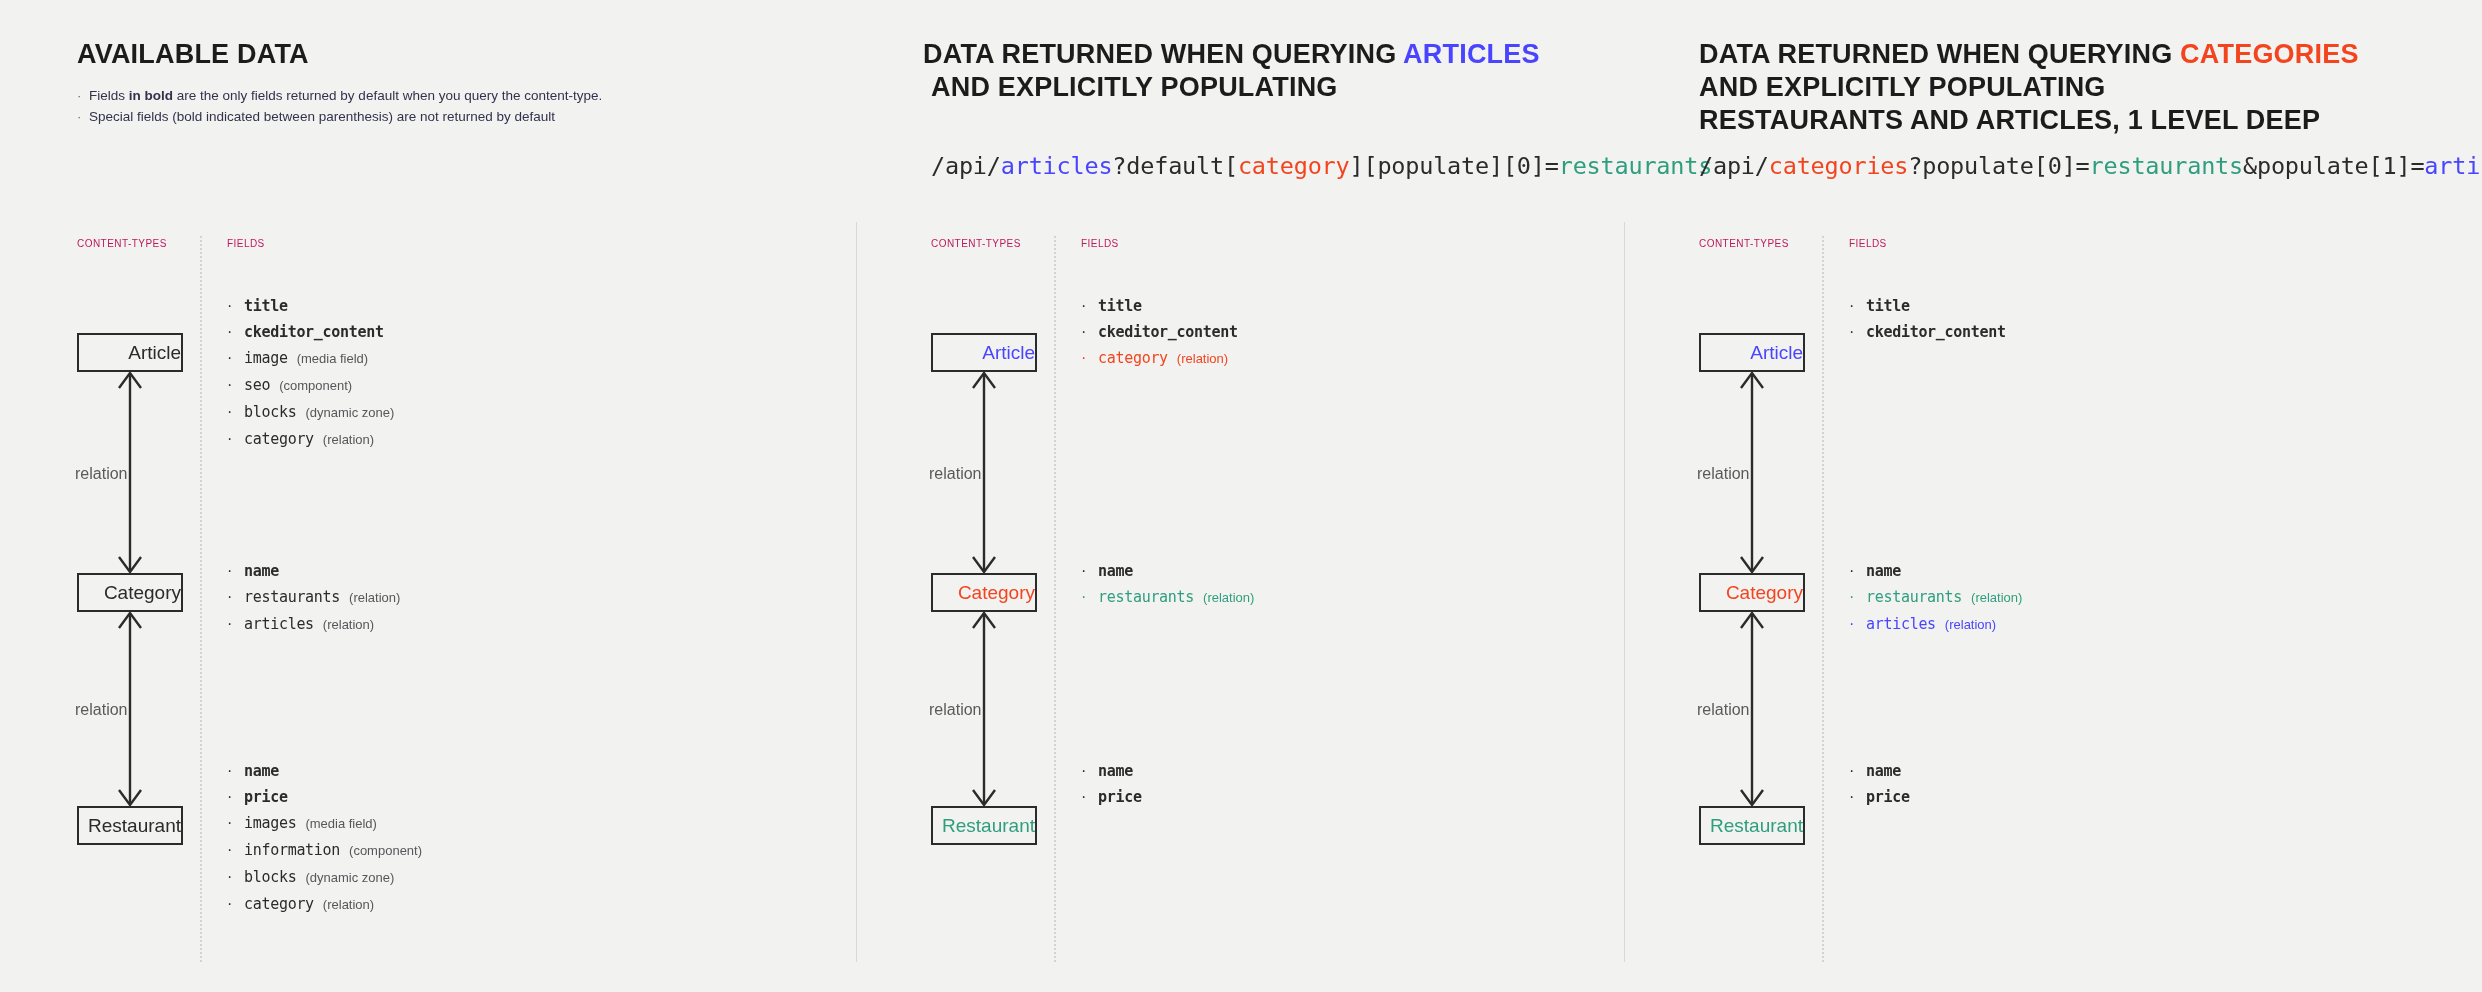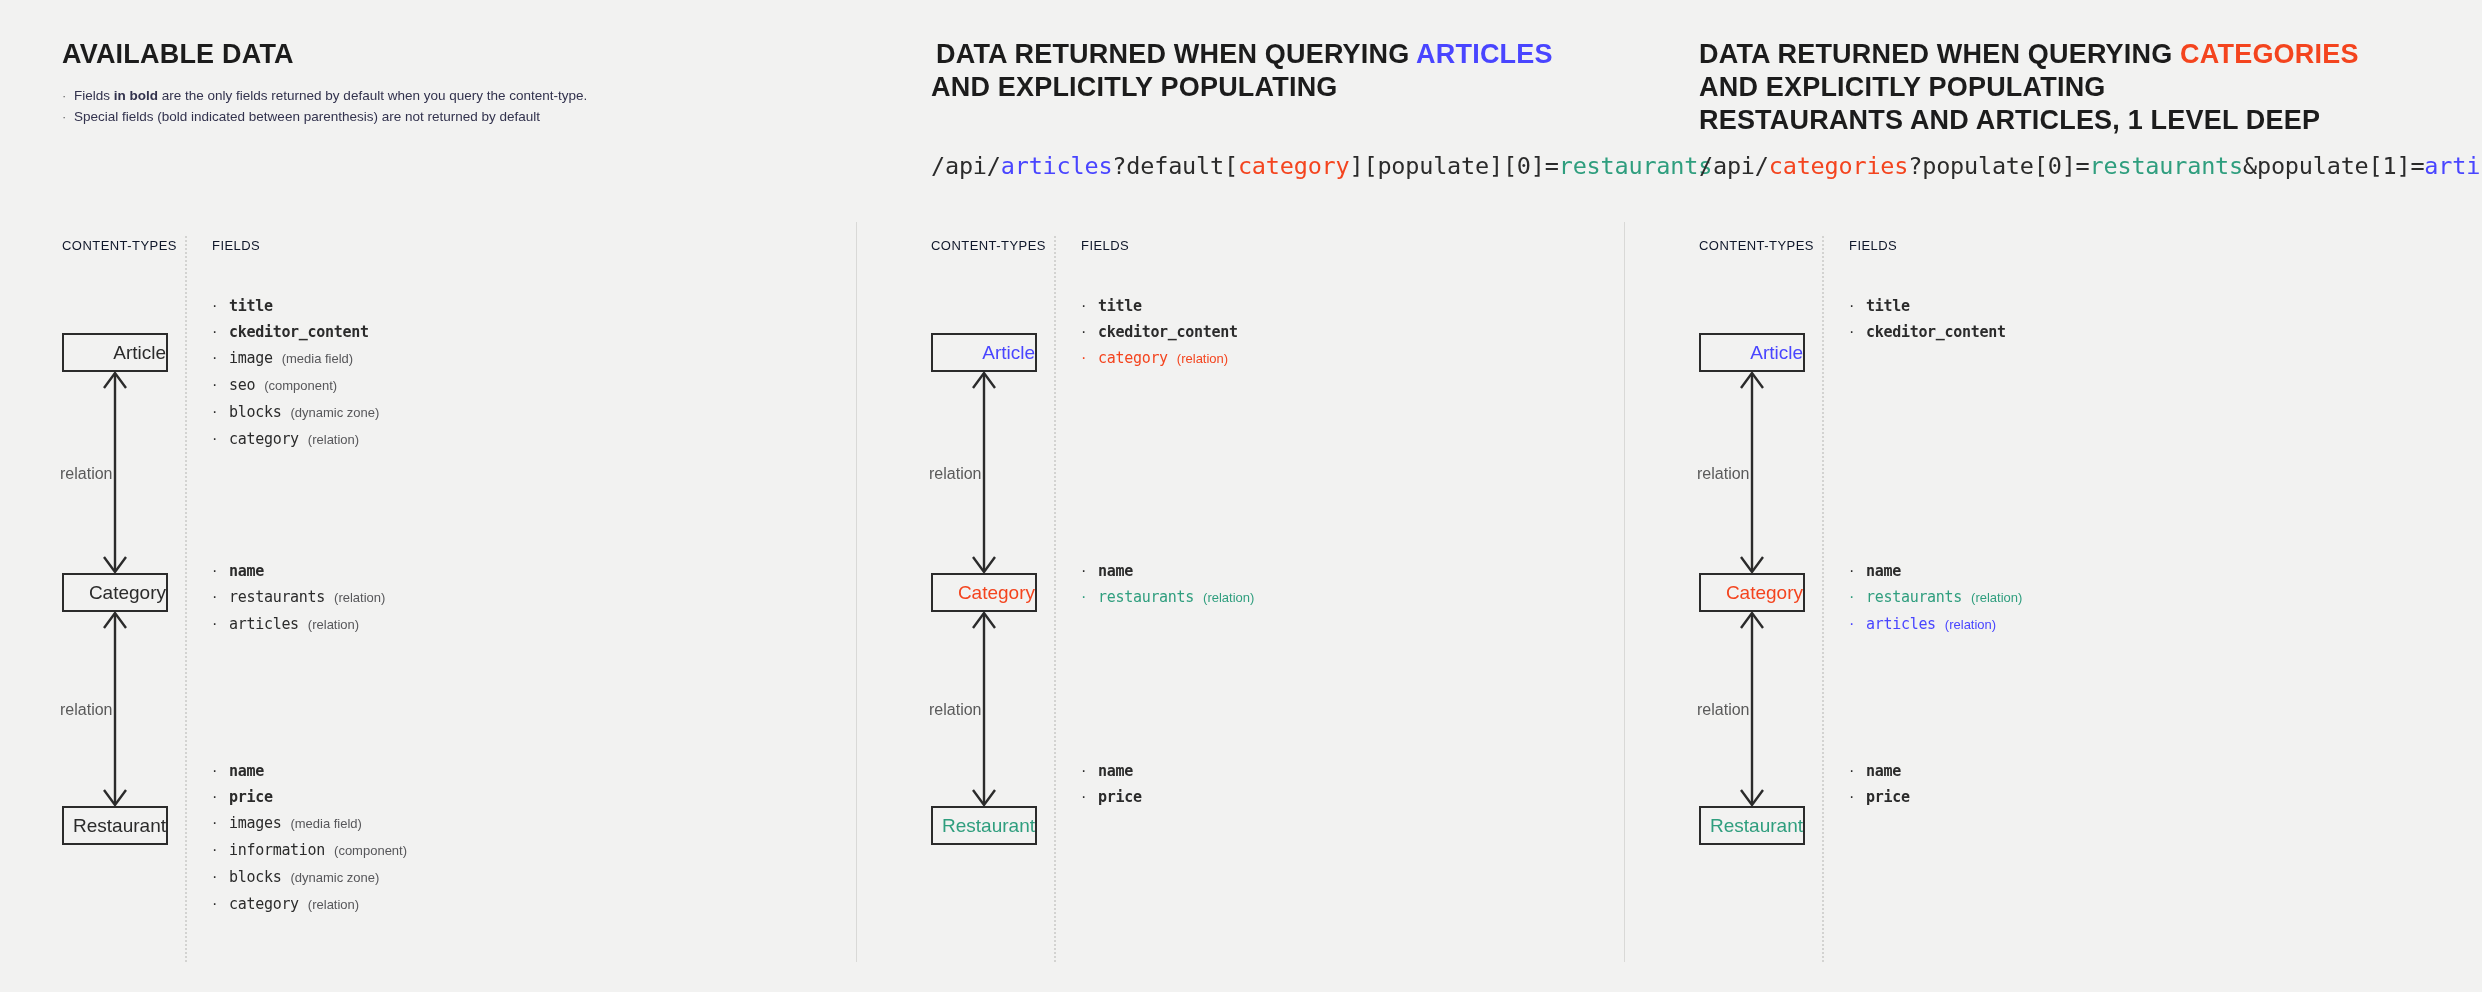"AVAILABLE DATA" div.col { left: 0px -> 15px }
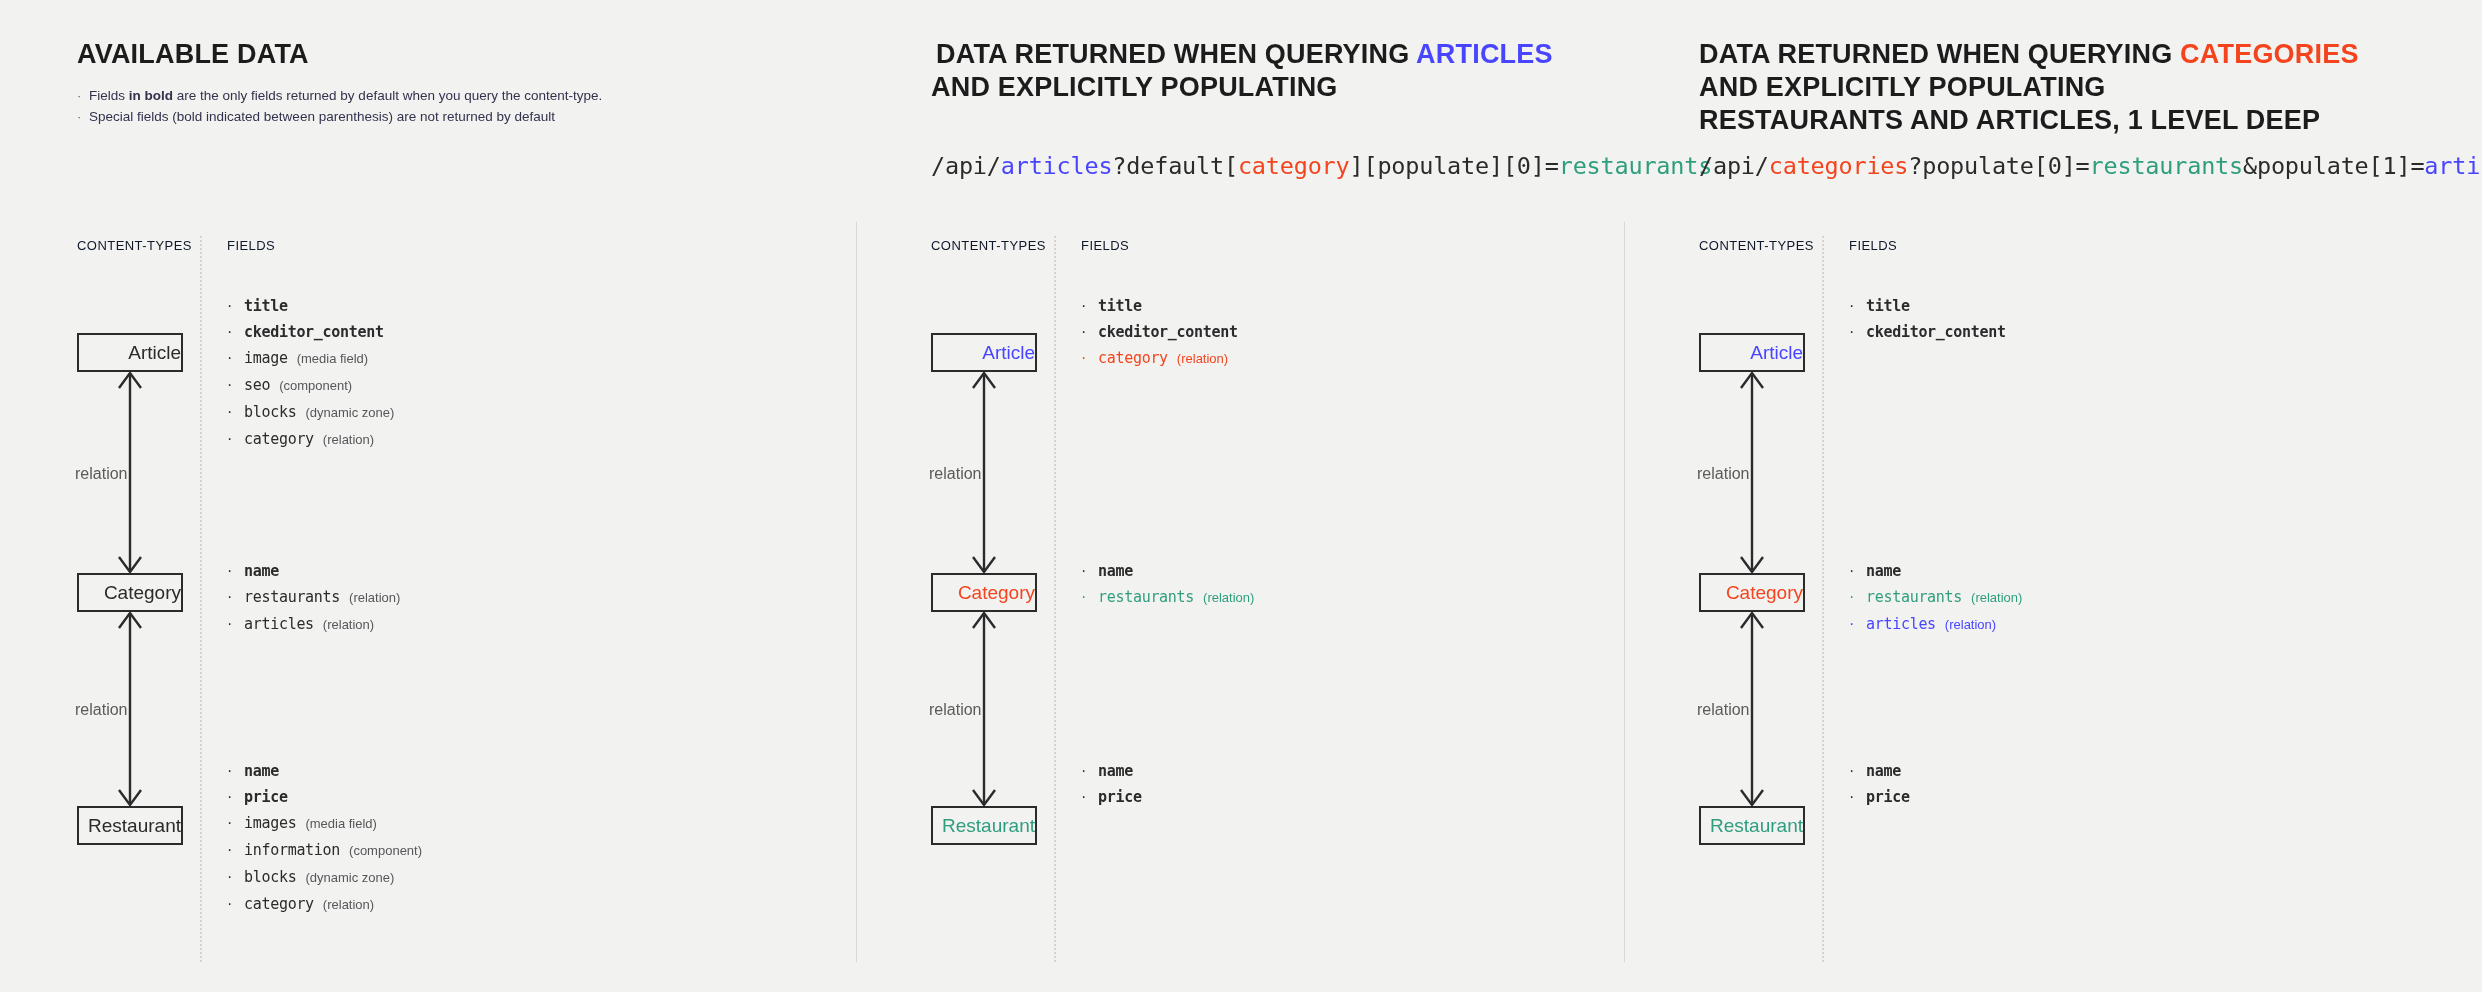"DATA RETURNED WHEN QUERYING ARTICLES" div.heading { left: 80px -> 67px }
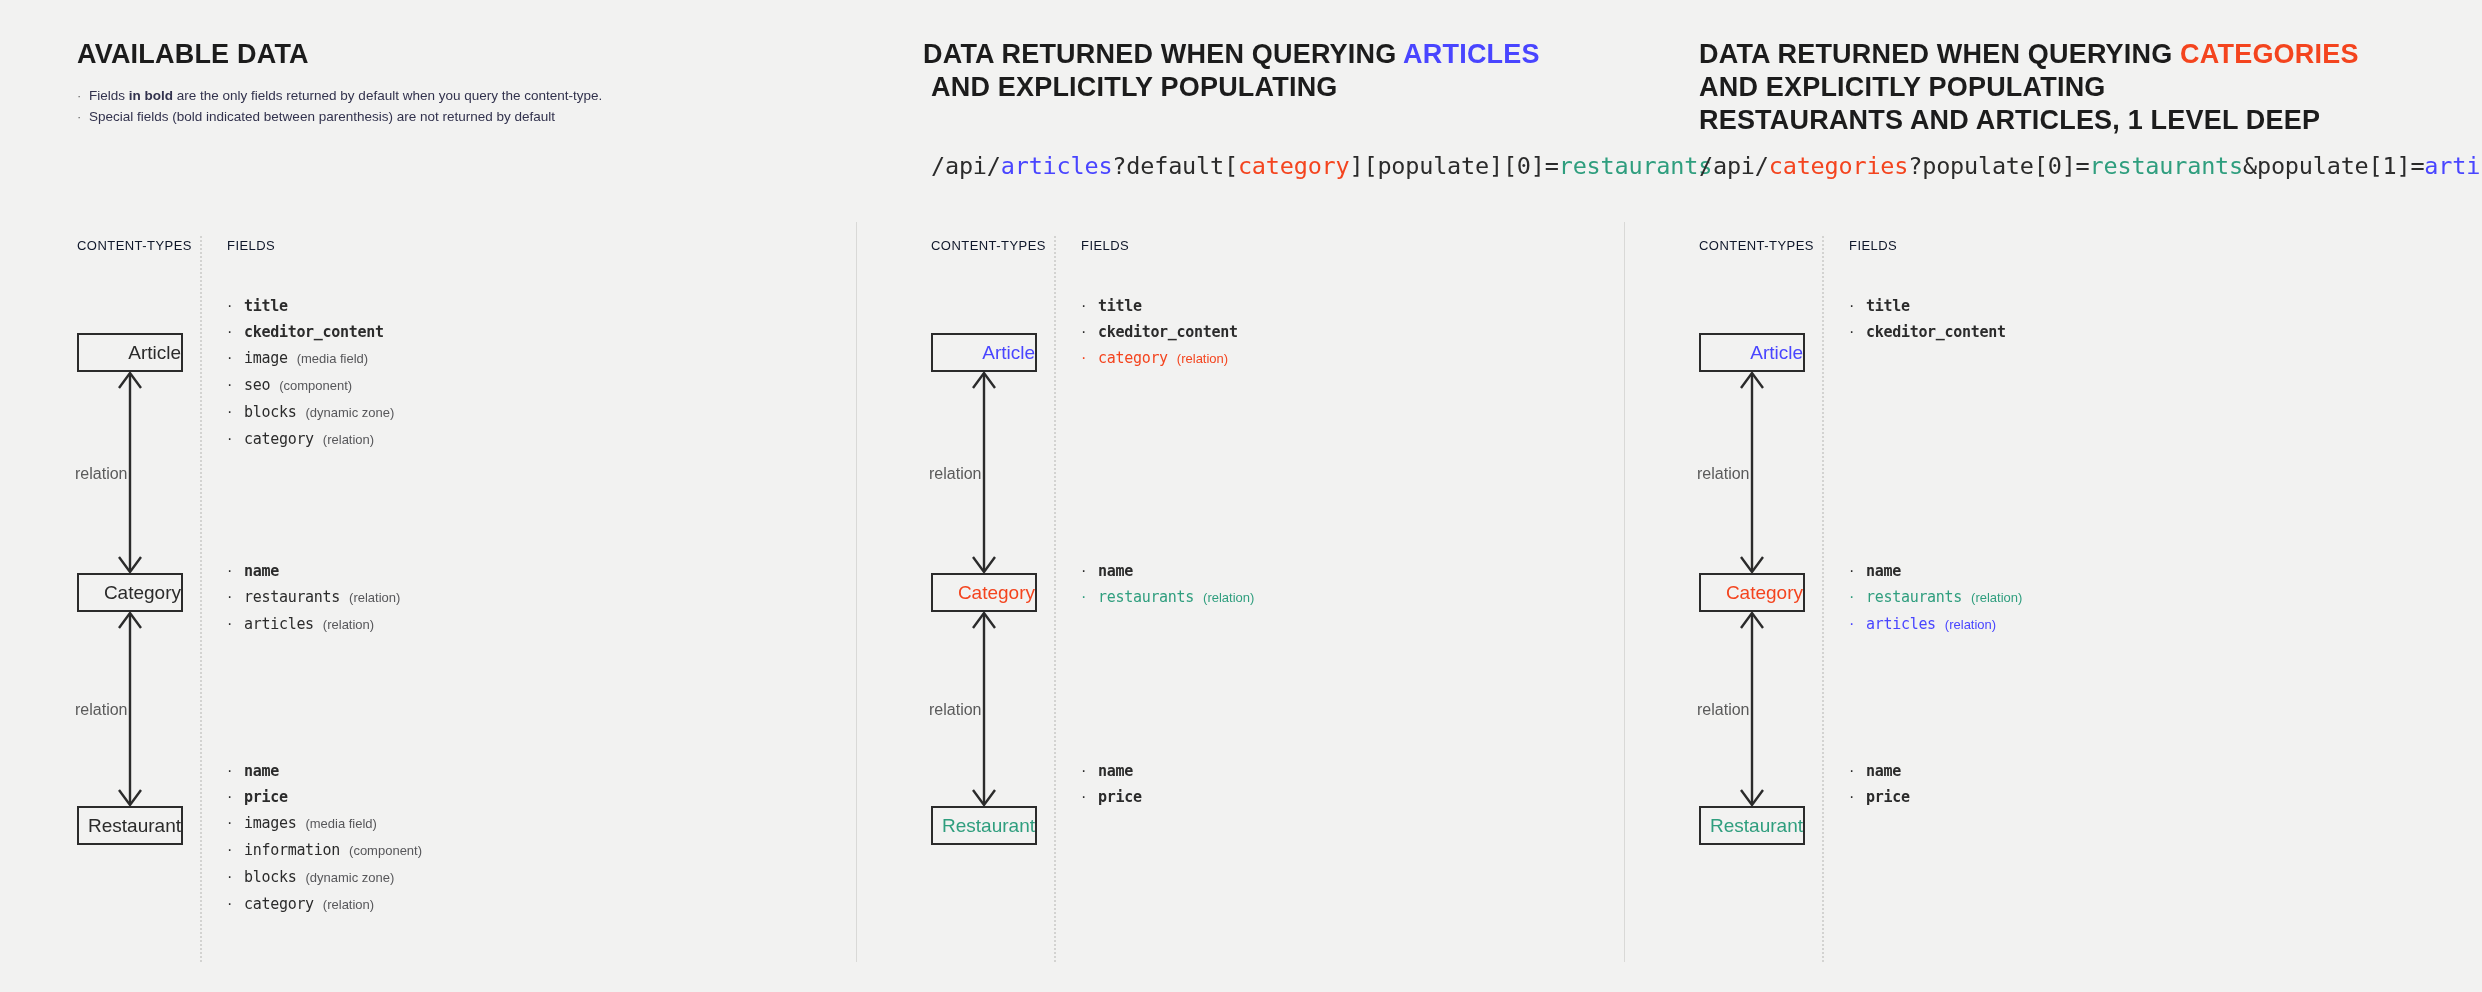"CONTENT-TYPES" .sec-label { color: #0f172a -> #be185d; font-size: 13px -> 10px }
